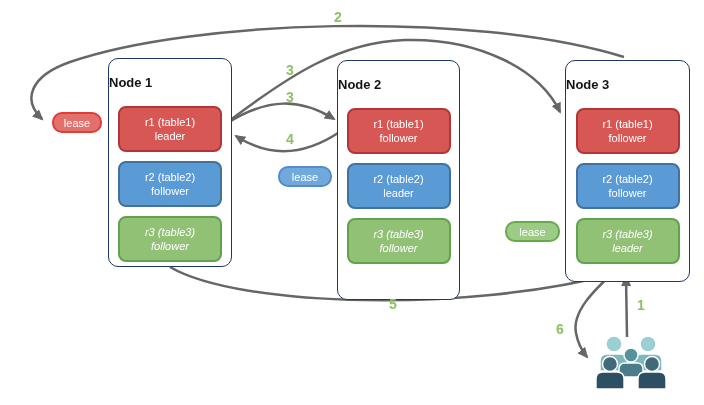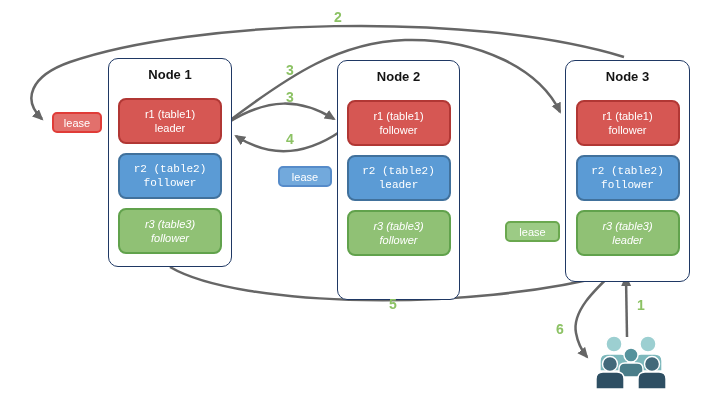"Node 1" .node-title { margin: 8px 0 16px 0 -> 16px 0 16px 0; text-align: center -> left }
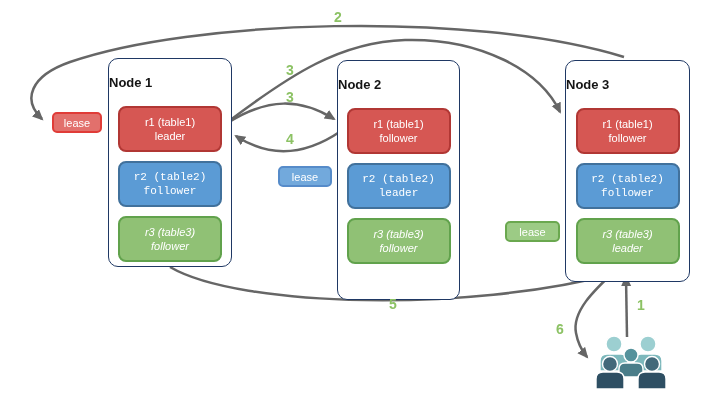"lease" .lease { border-radius: 5px -> 10px }
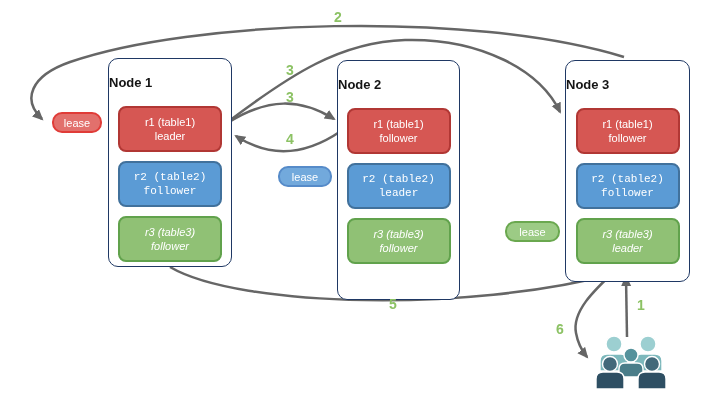"r2 (table2)" .replica.blue { font-family: Liberation Mono, monospace -> none }
